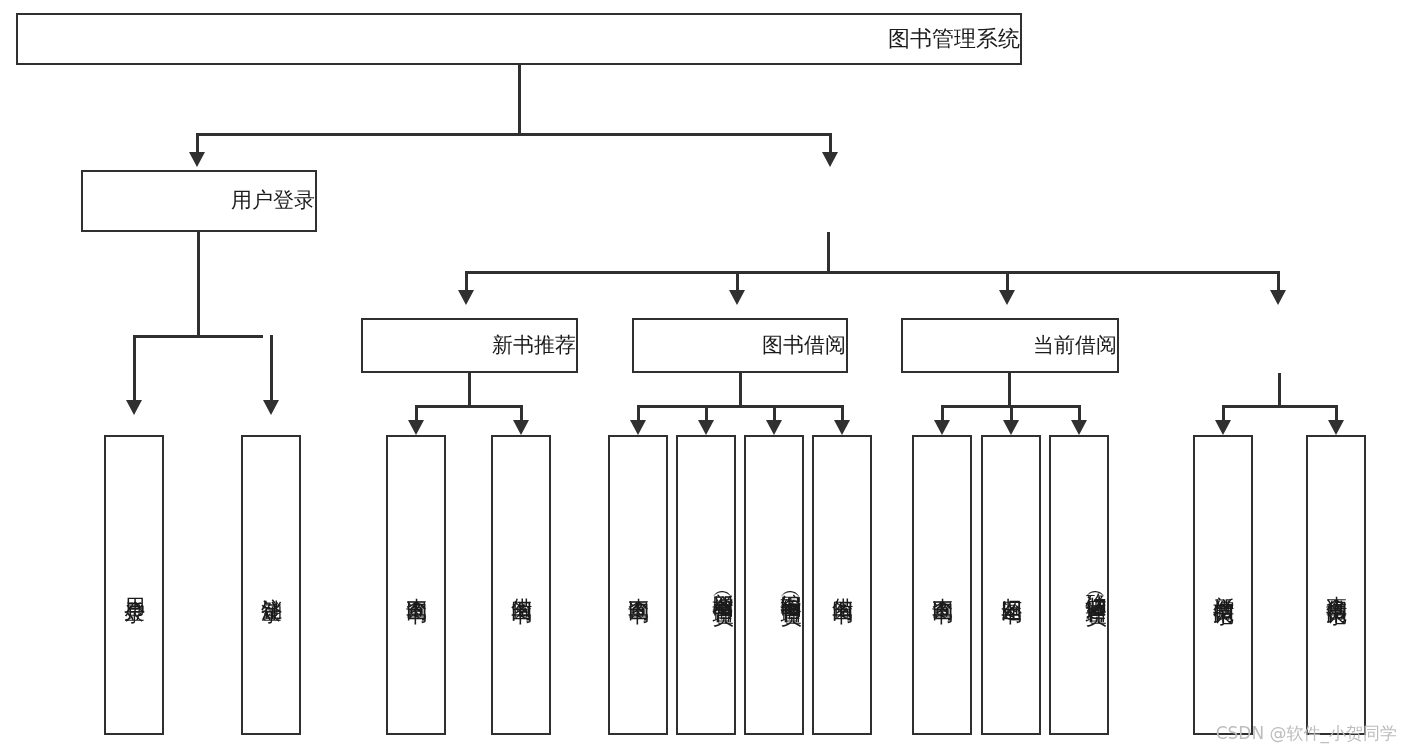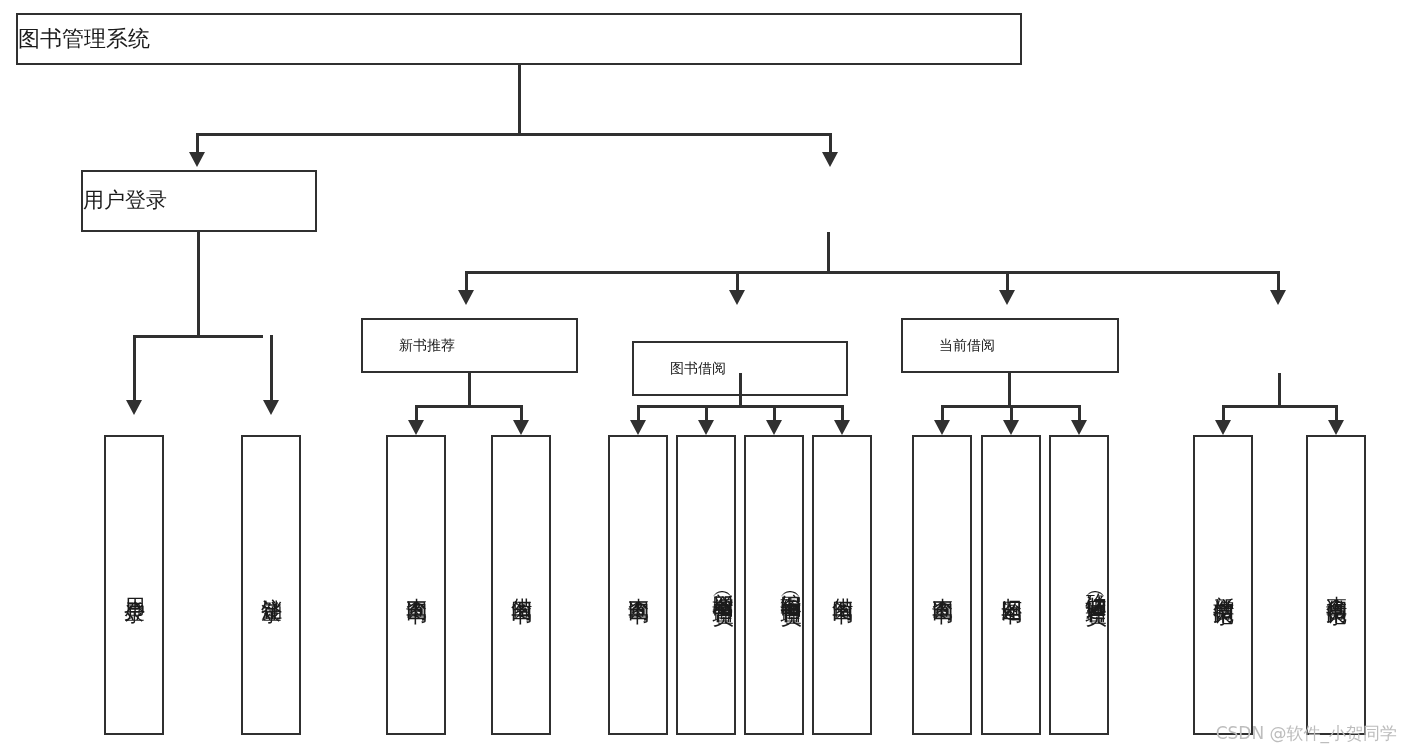"图书管理系统" .node { justify-content: flex-start -> flex-end }
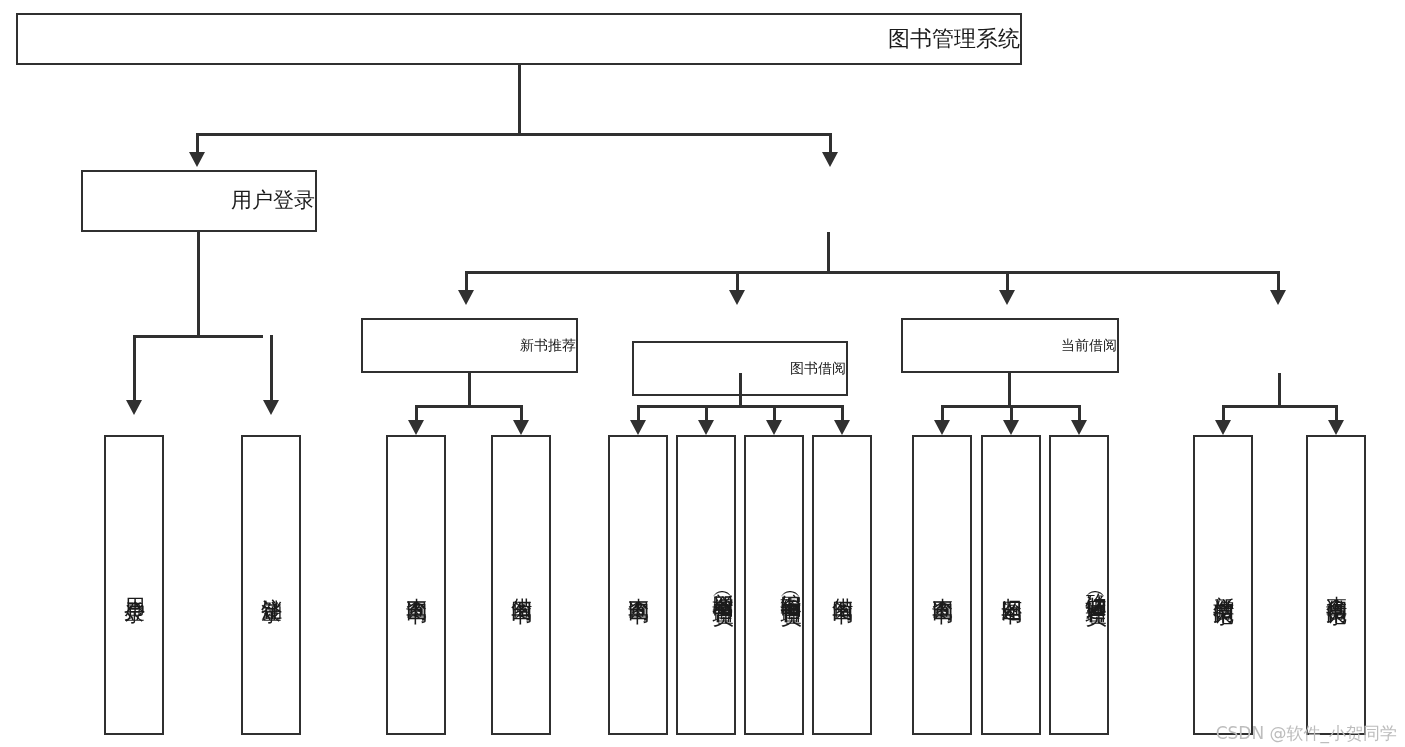"新书推荐" .node.lvl3 { font-size: 14px -> 21px }
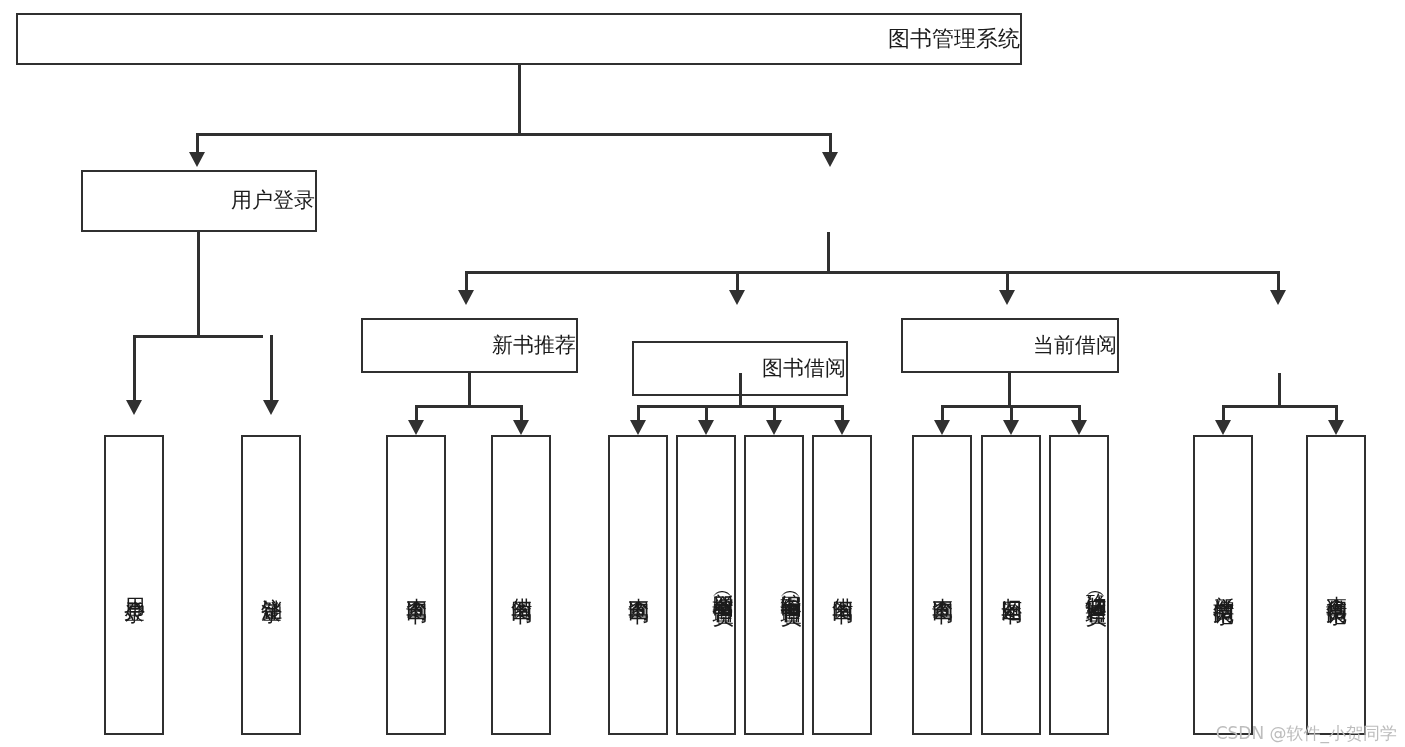"图书借阅" div.node { margin-top: 23px -> none }
